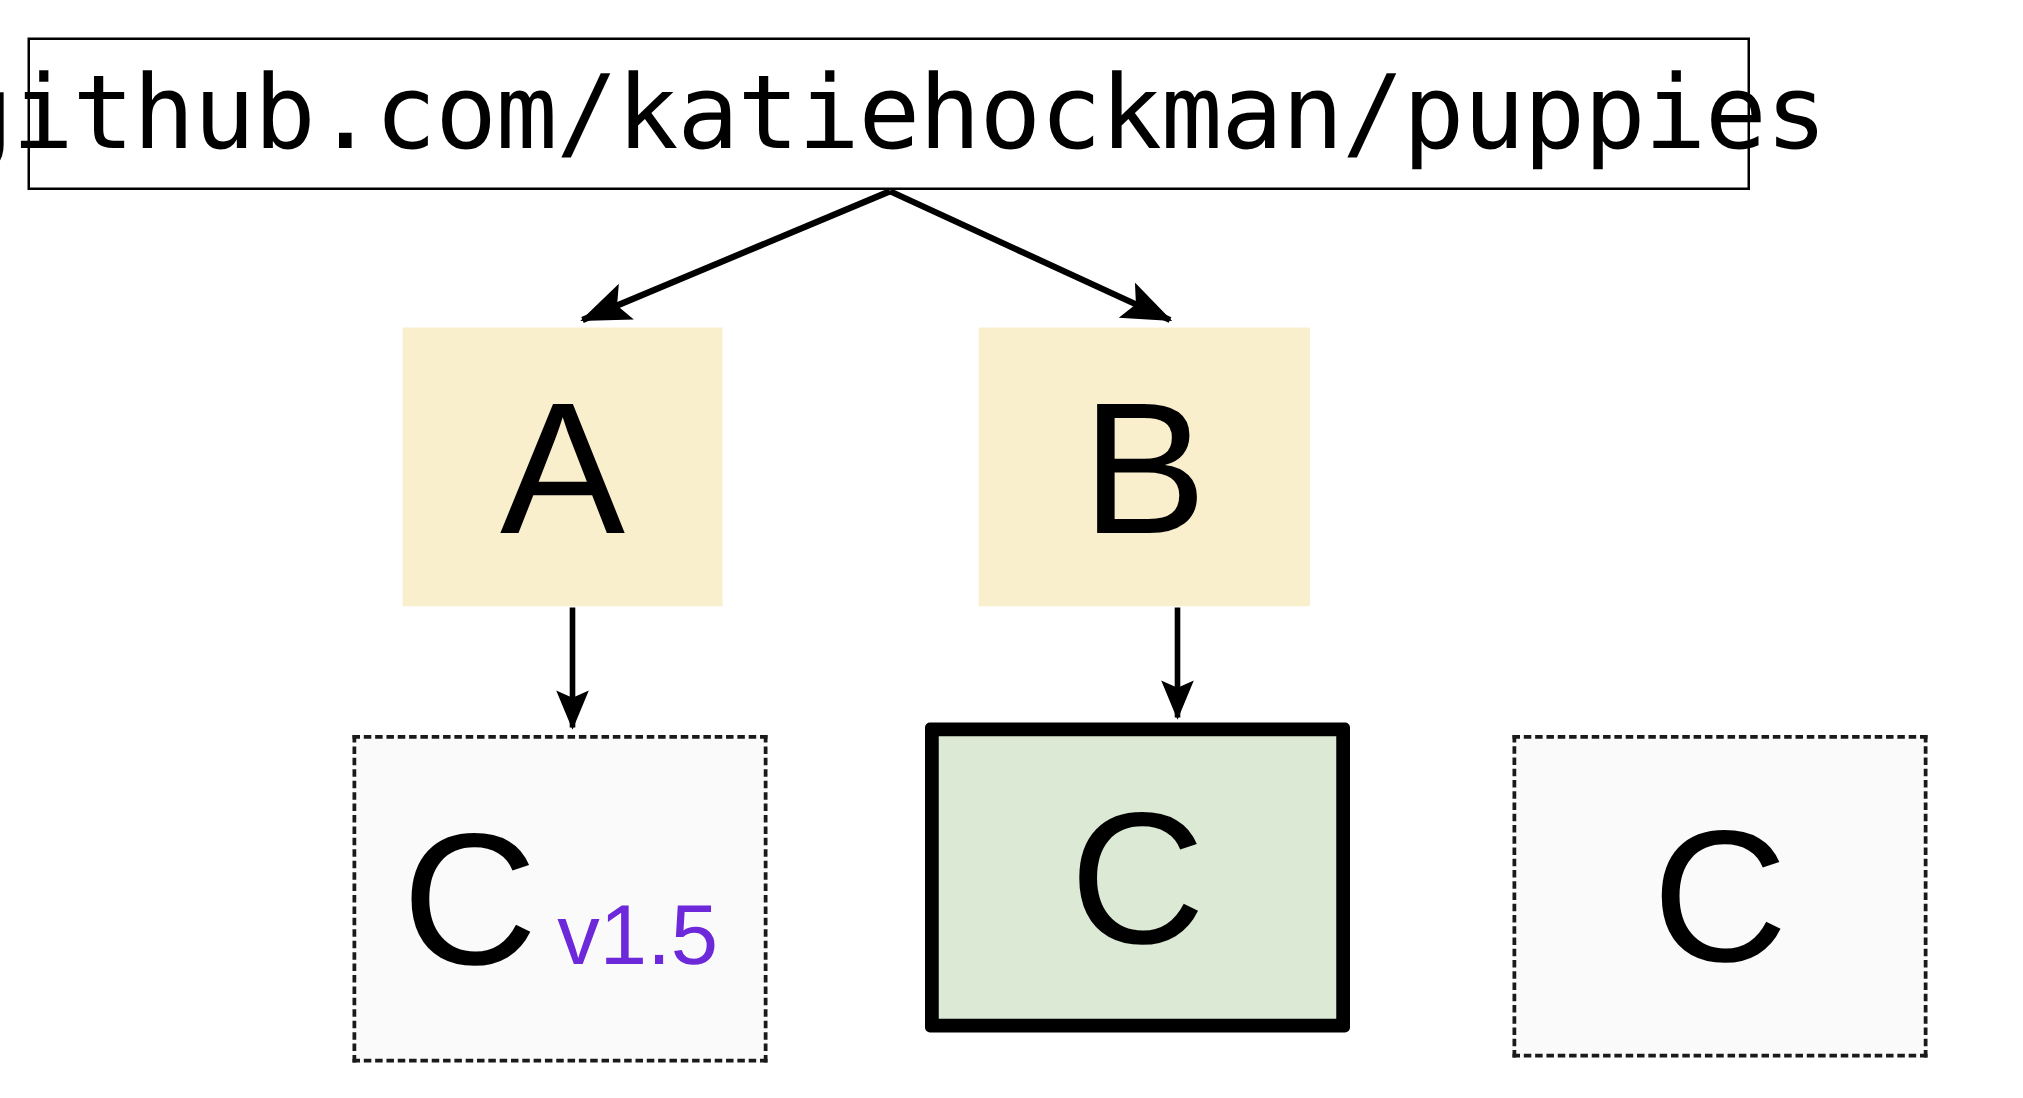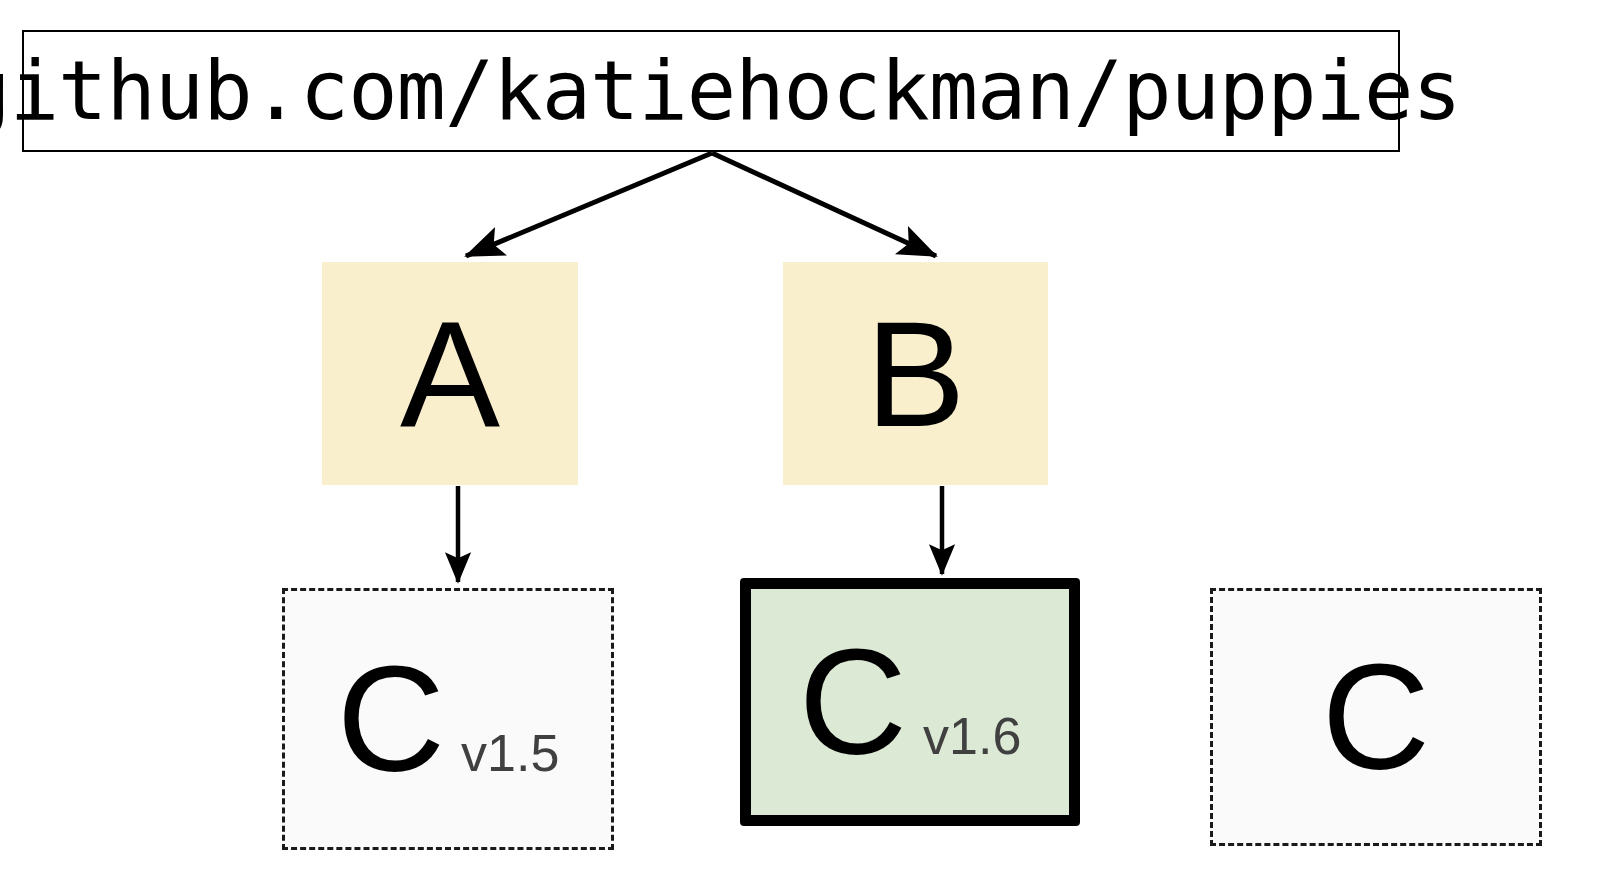"v1.5" .dep-version { color: #404040 -> #6d28d9; font-size: 52px -> 68px }
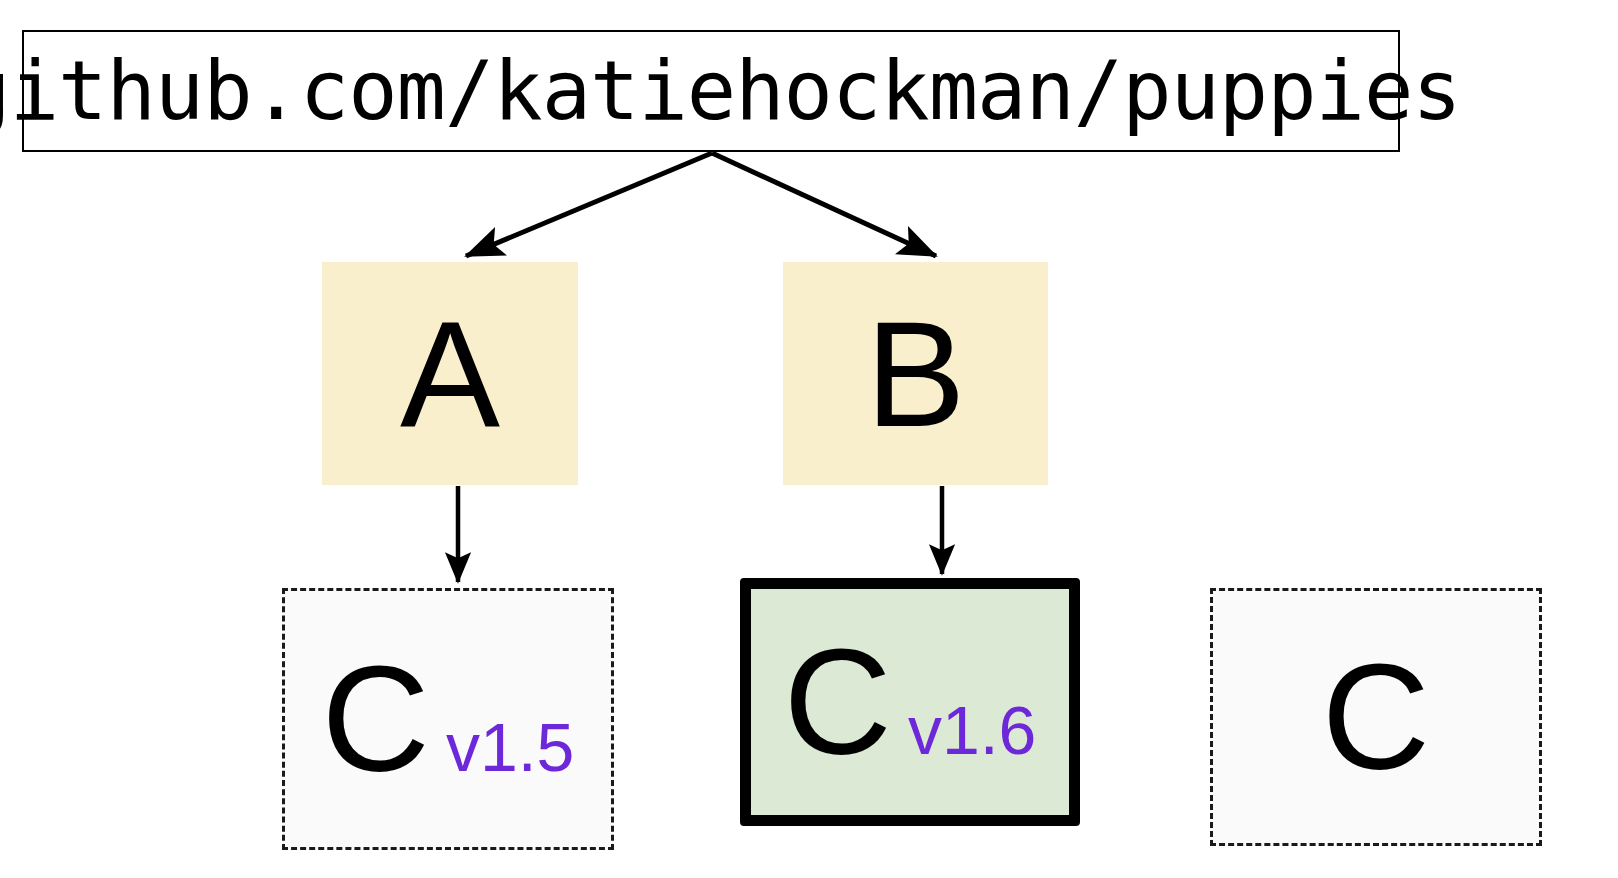"v1.6" span.dep-version { html: <span>v1.6</span> -> none }
